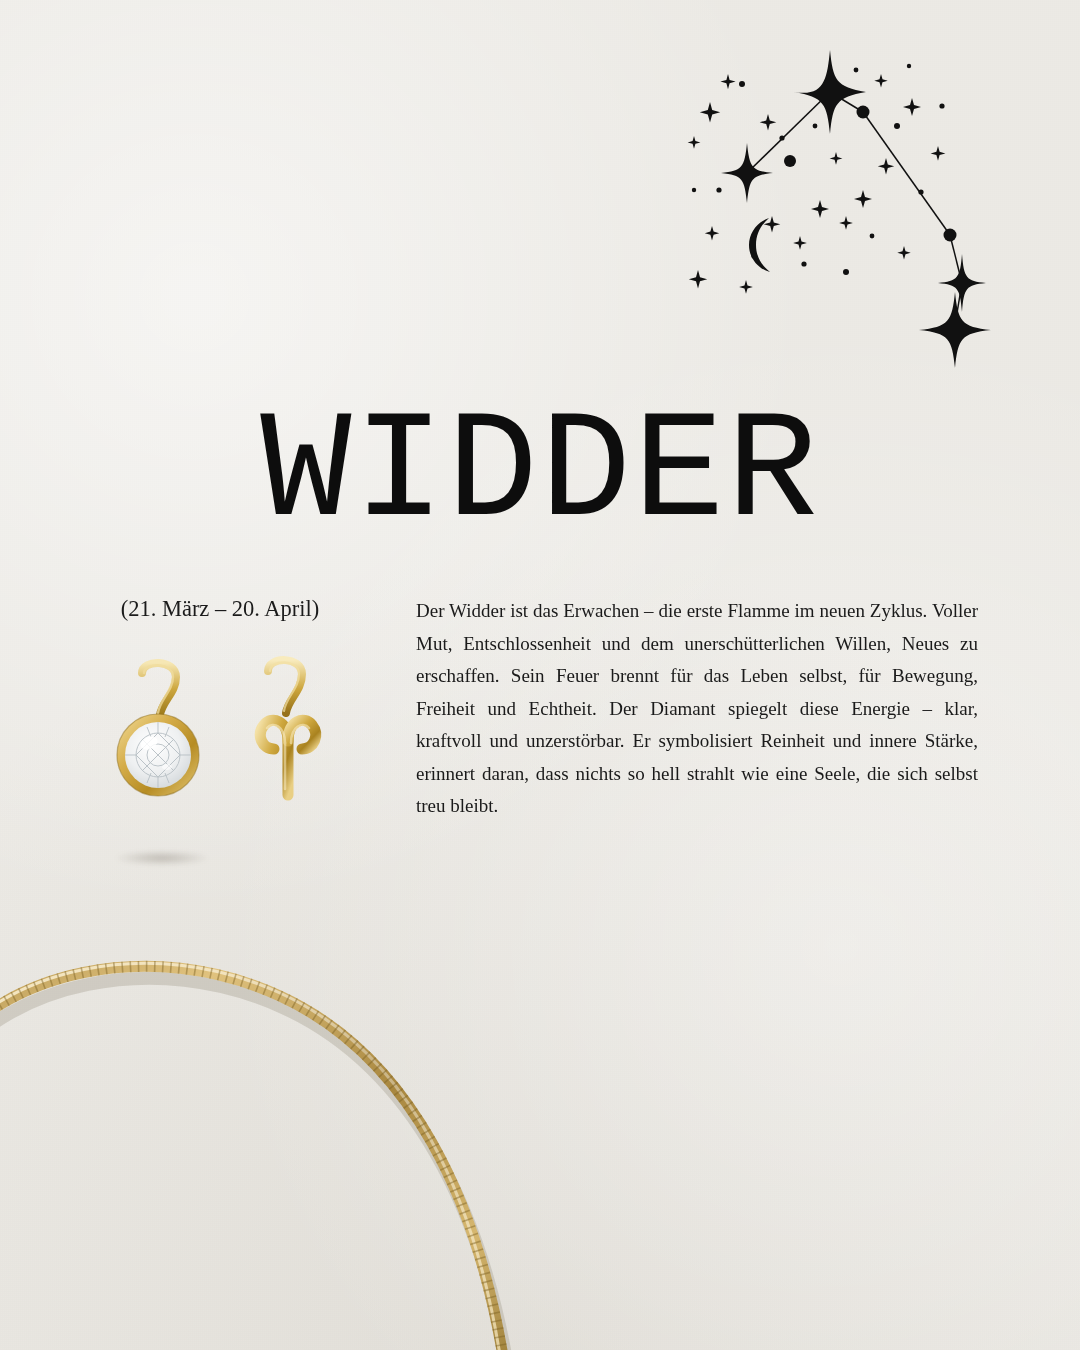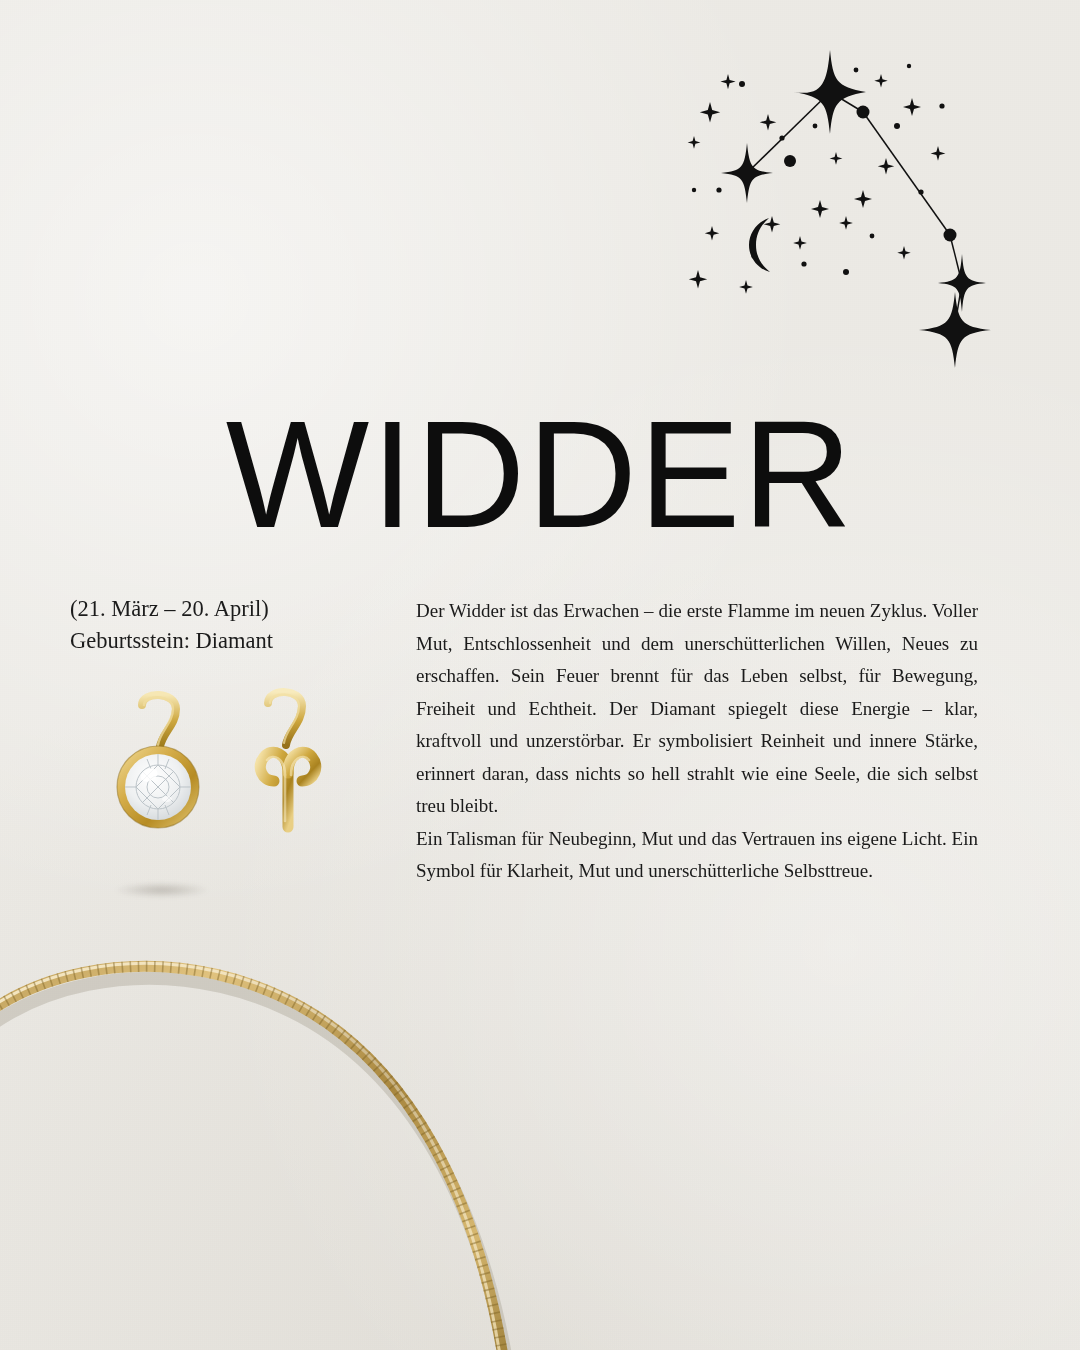"WIDDER" .zodiac-title { font-family: Liberation Sans, sans-serif -> Liberation Mono, monospace }
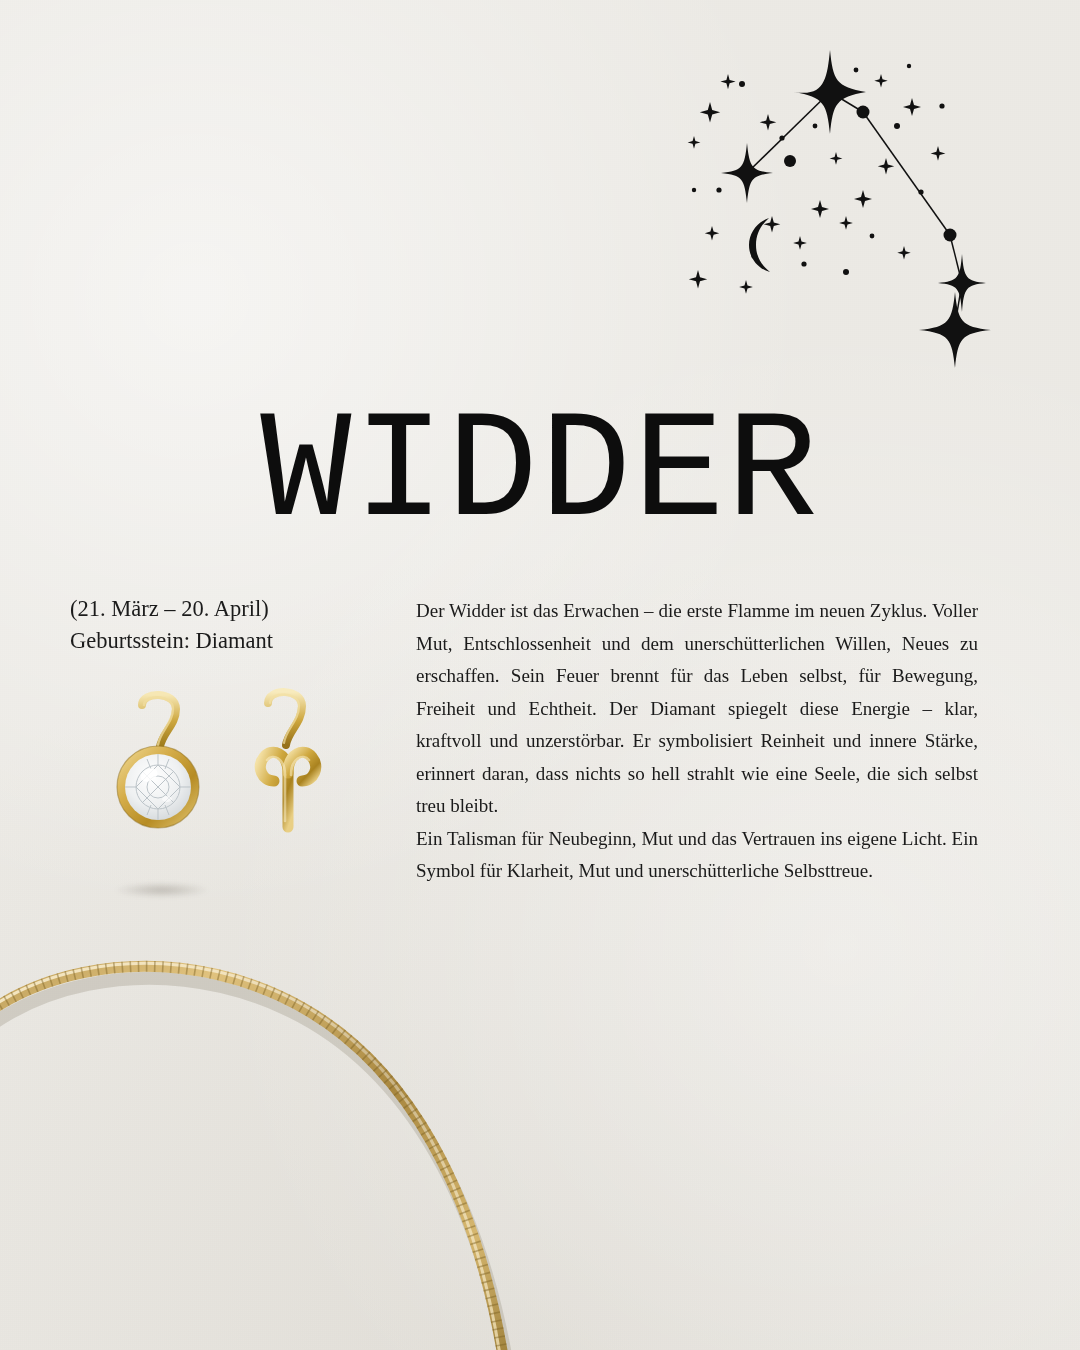"(21. März – 20. April)" .left-col { text-align: none -> center }
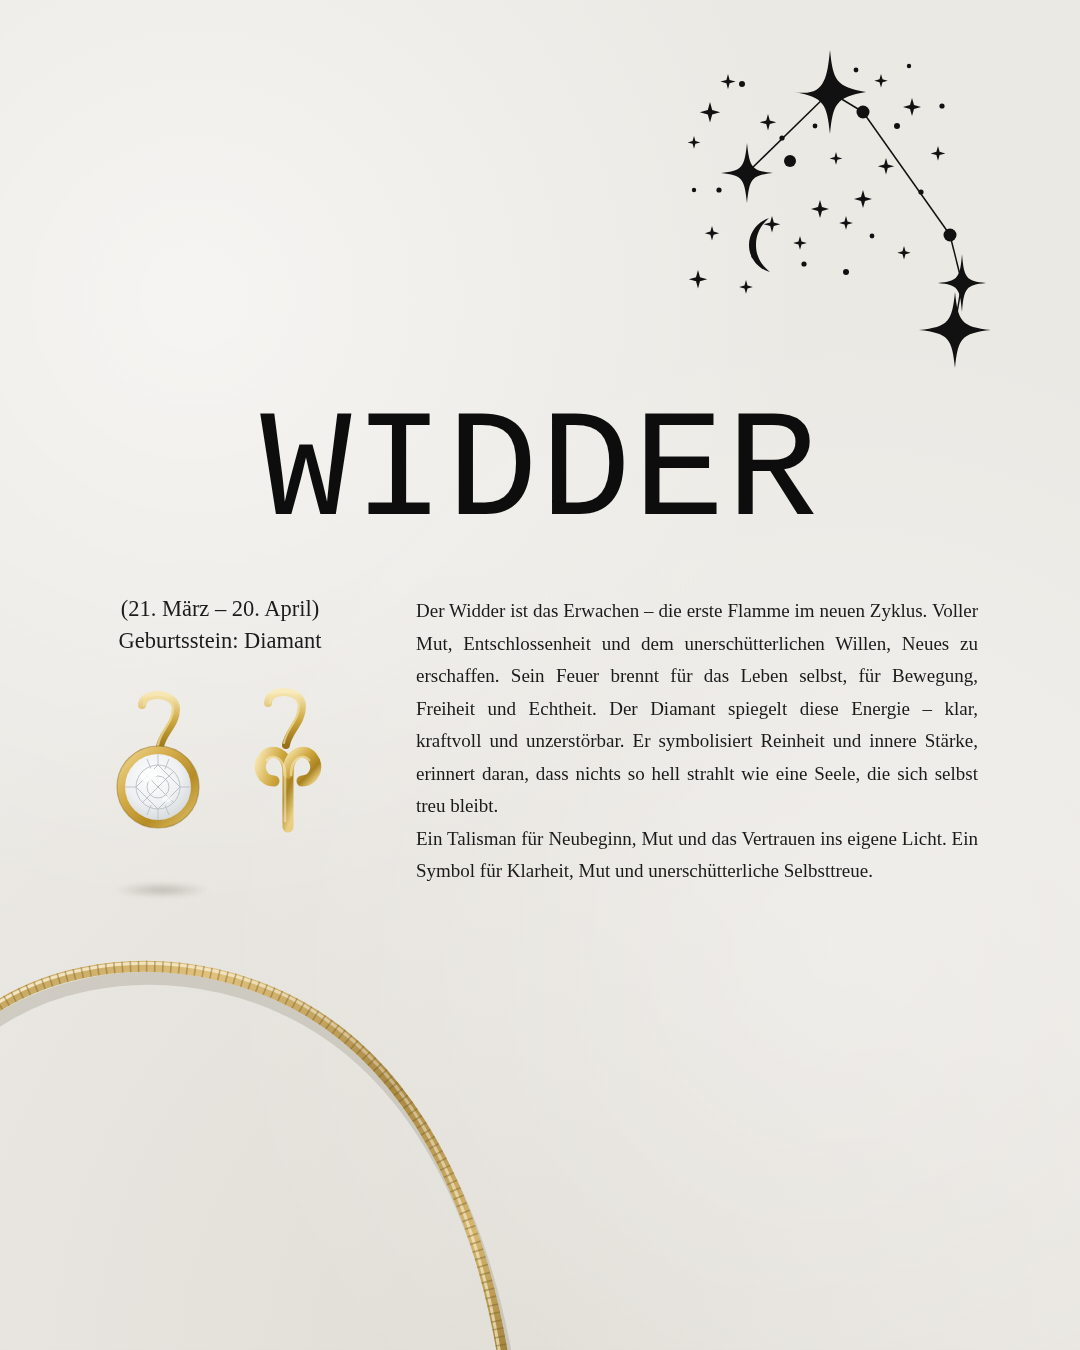"Geburtsstein: Diamant" div.birthstone { html: <div>Geburtsstein: Diamant</div> -> none }
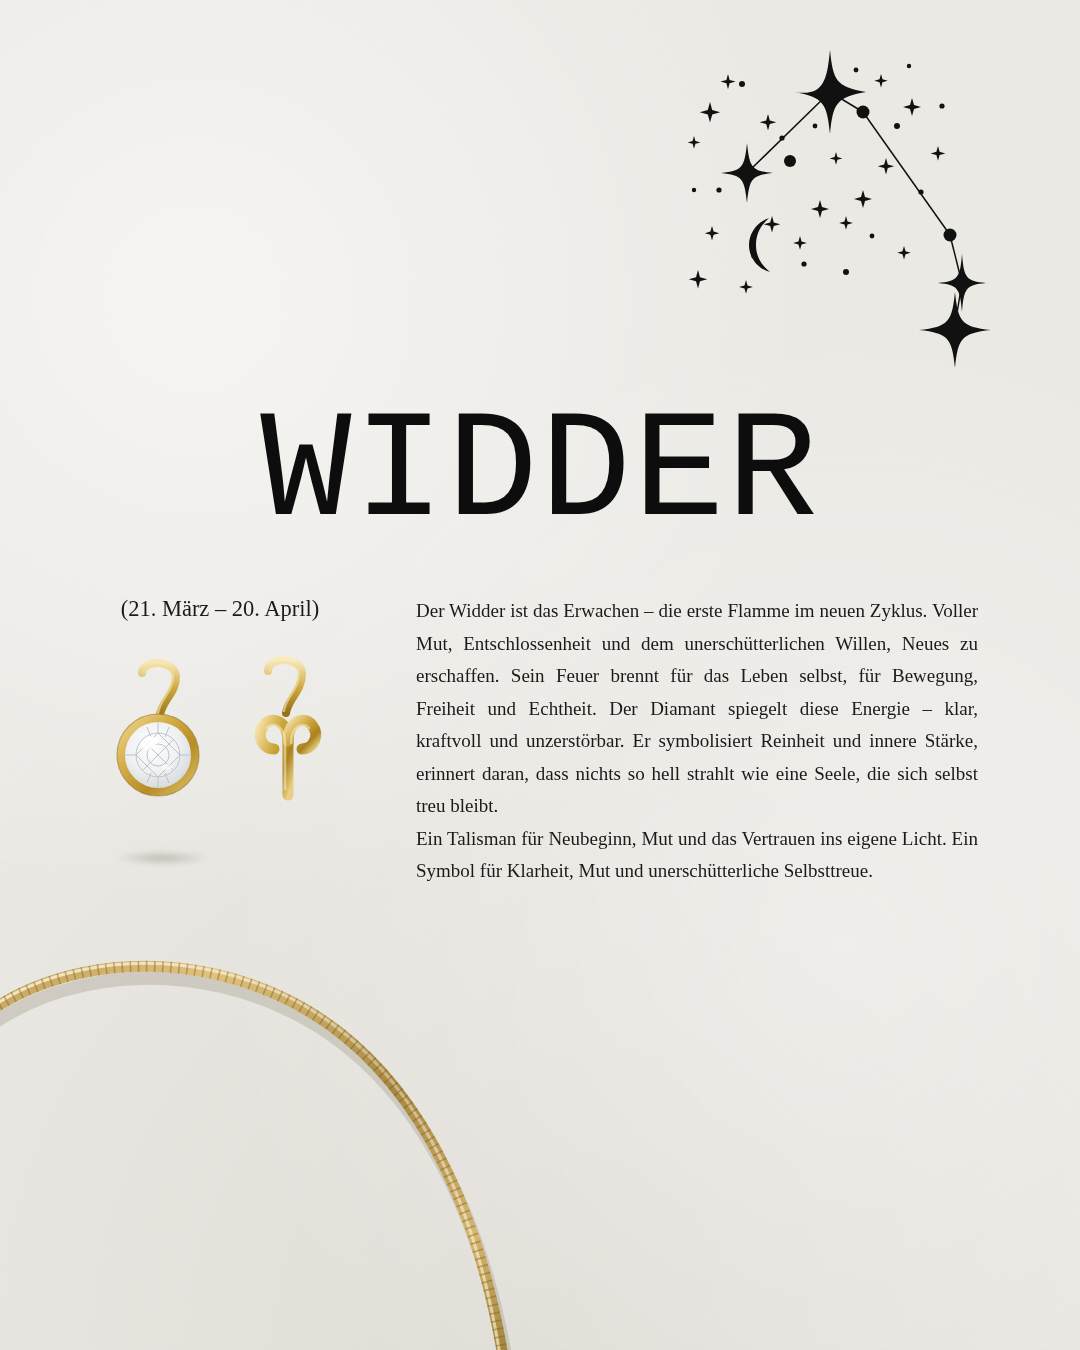"Ein Talisman für Neubeginn, Mut" p { html: <p>Ein Talisman für Neubeginn, Mut und das Vertrauen ins eigene Licht. Ein Symbol für Klarheit, Mut und unerschütterliche Selbsttreue.</p> -> none }
